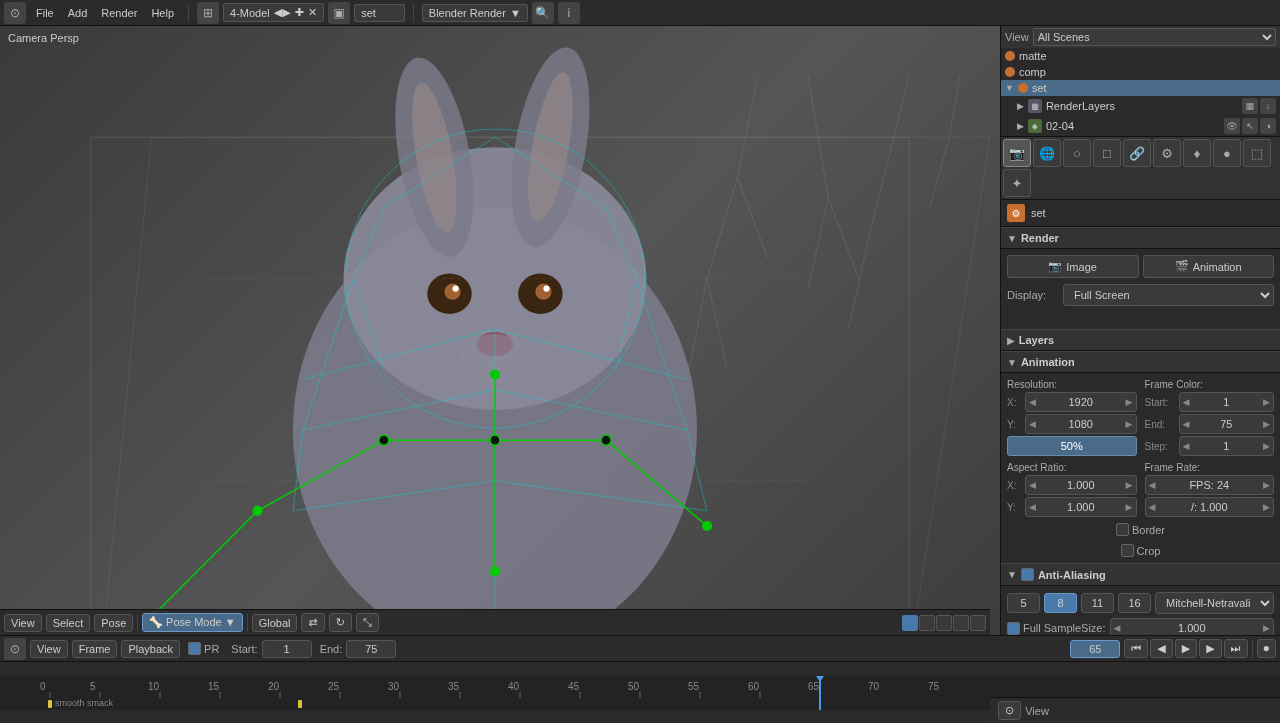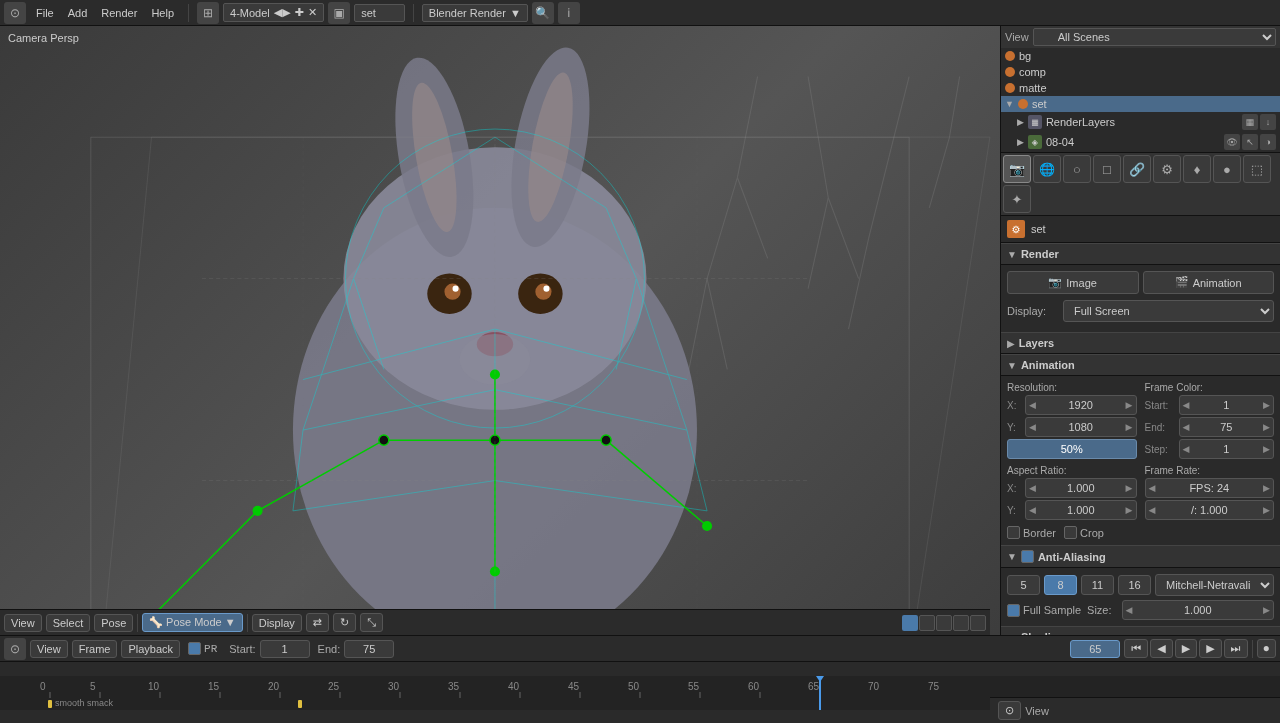"All Scenes" .scene-select { padding: 1px 20px -> 1px 0 }
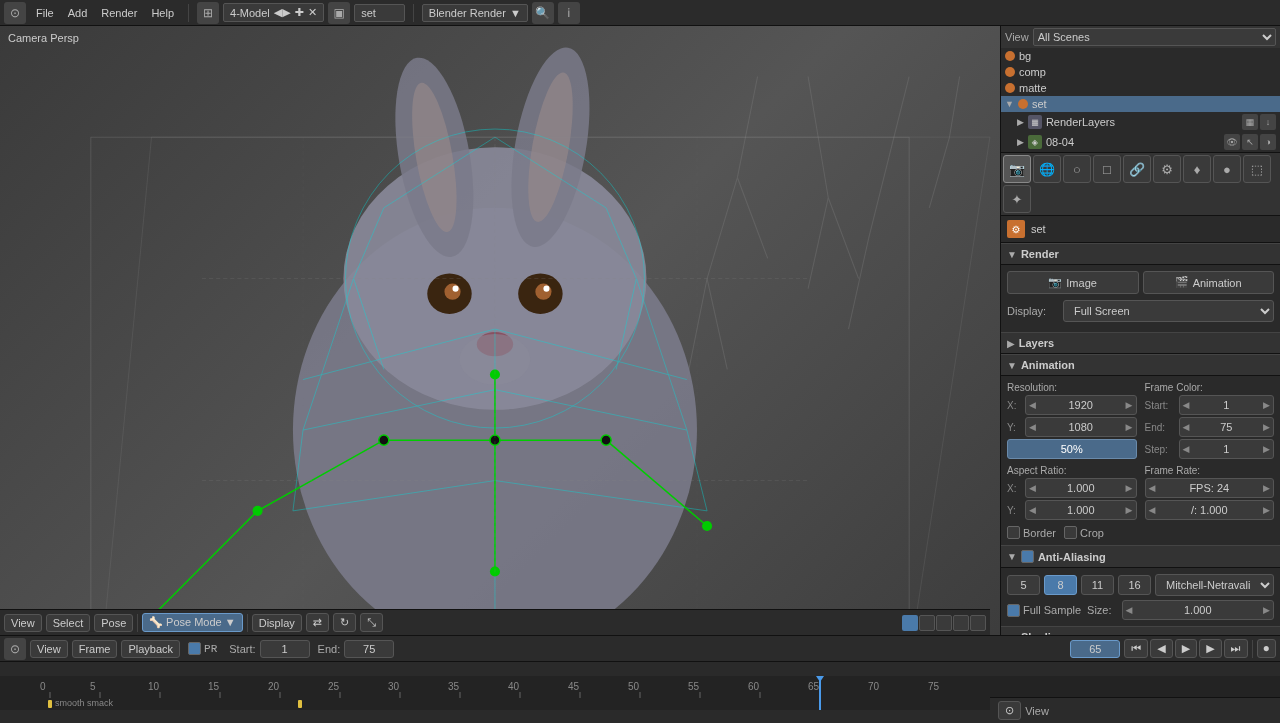"bg" div.outliner-item { html: <div> <div></div> <span>bg</span> </div> -> none }
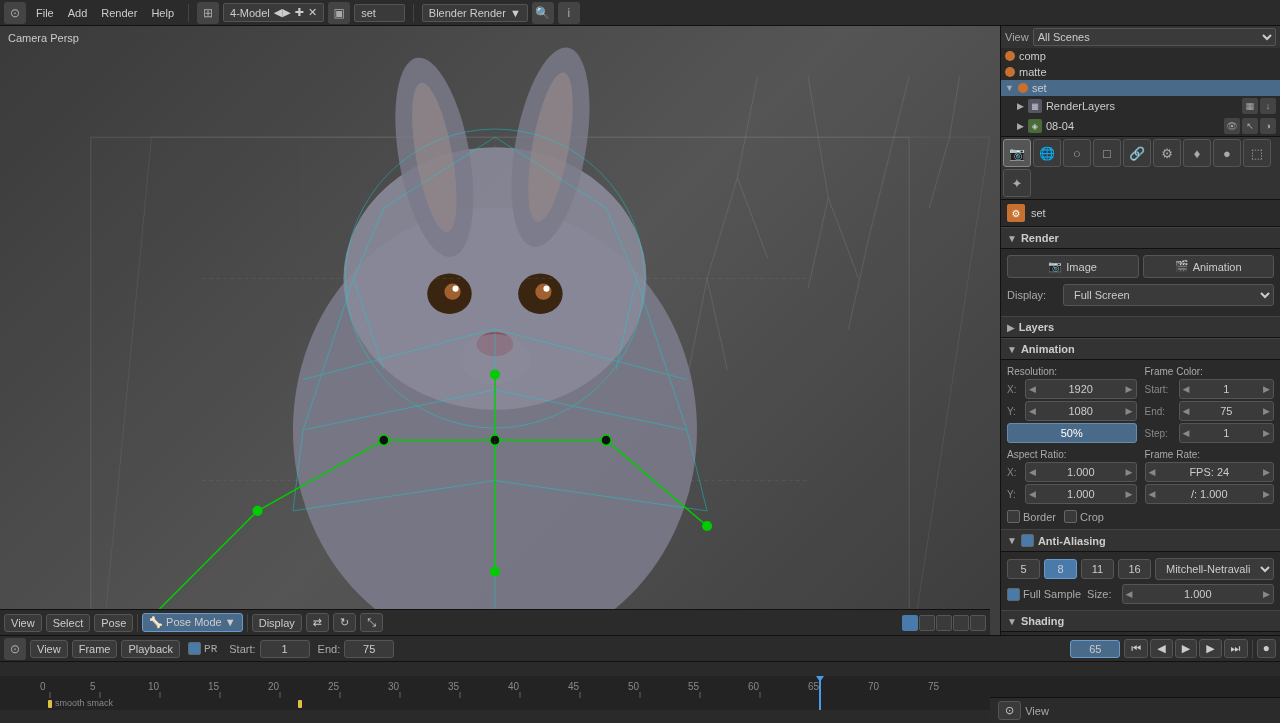"comp" div.outliner-item { order: before "matte" -> after "matte" }
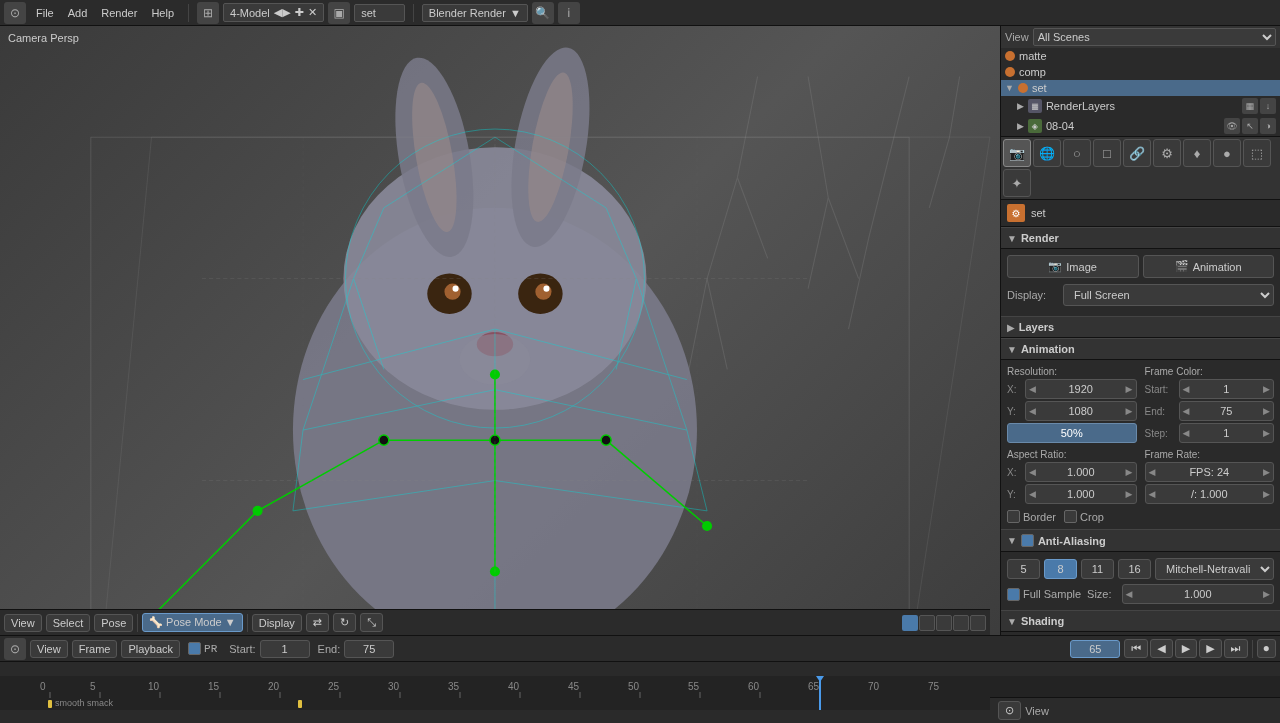"08-04" span { text: 08-04 -> 02-04 }
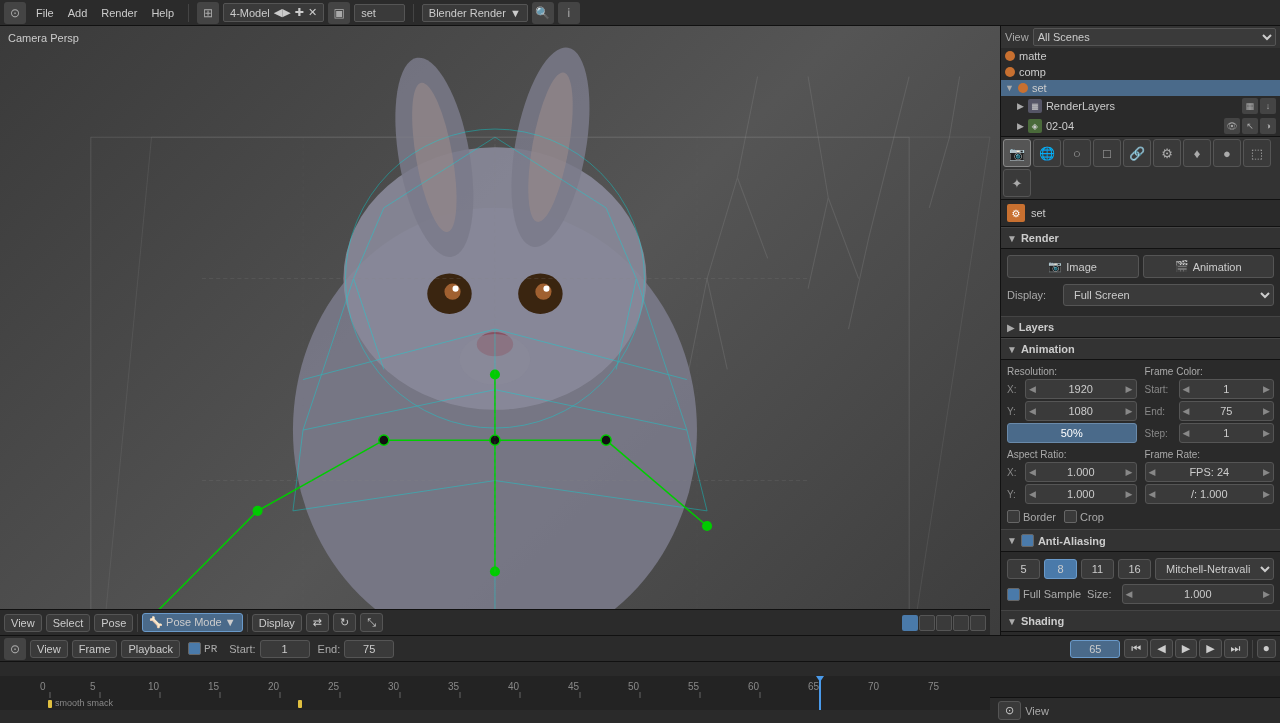"Display:" .display-row { margin-bottom: 4px -> 17px }
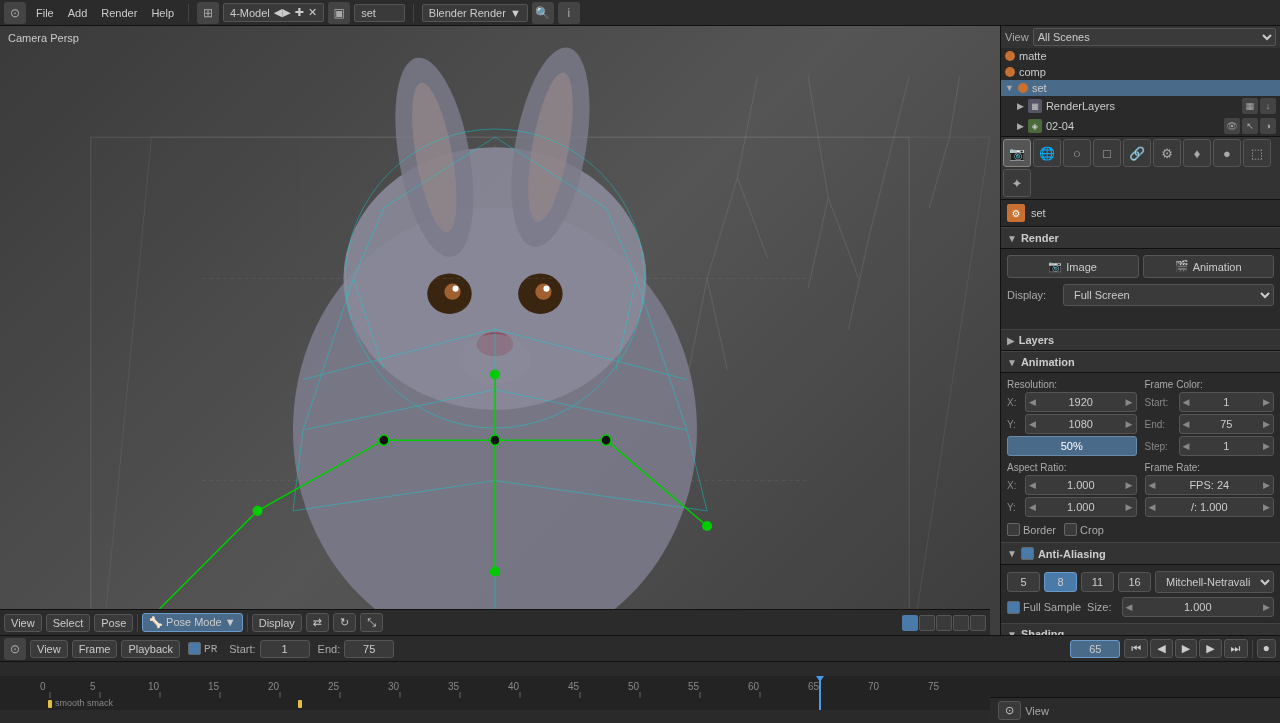"Border" .border-row { flex-direction: none -> column }
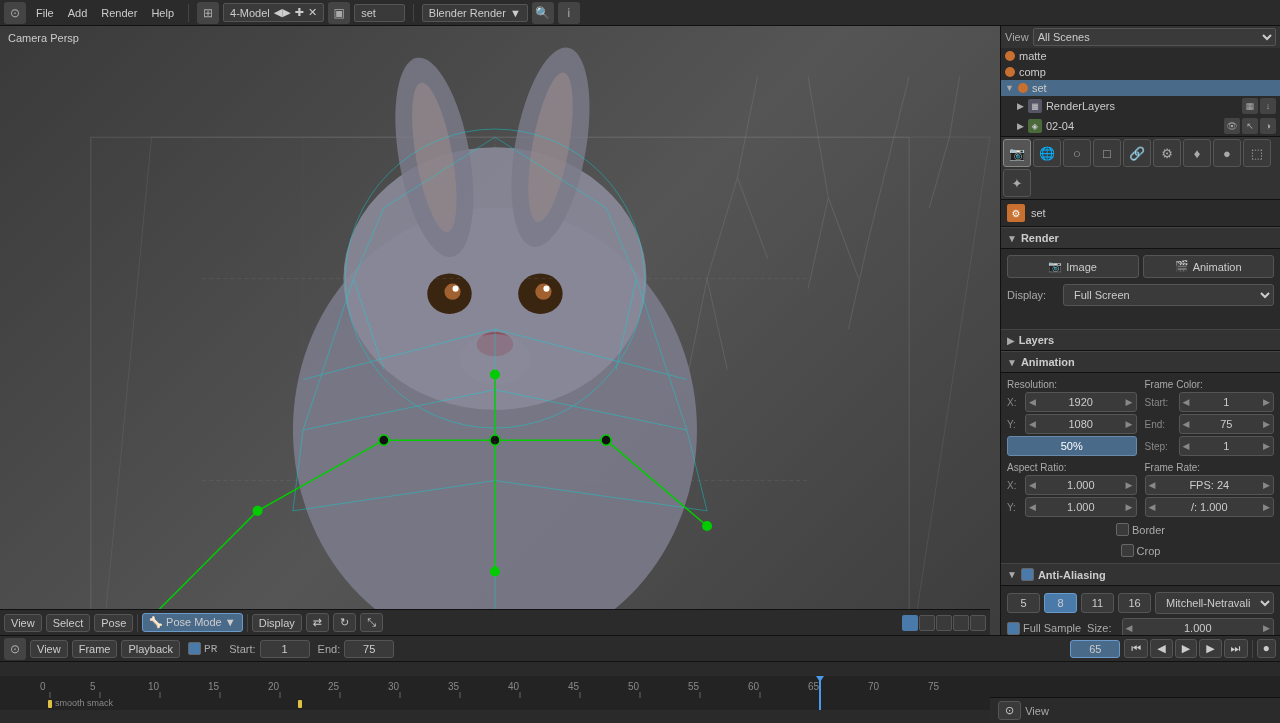"Display" div.vp-btn { text: Display -> Global }
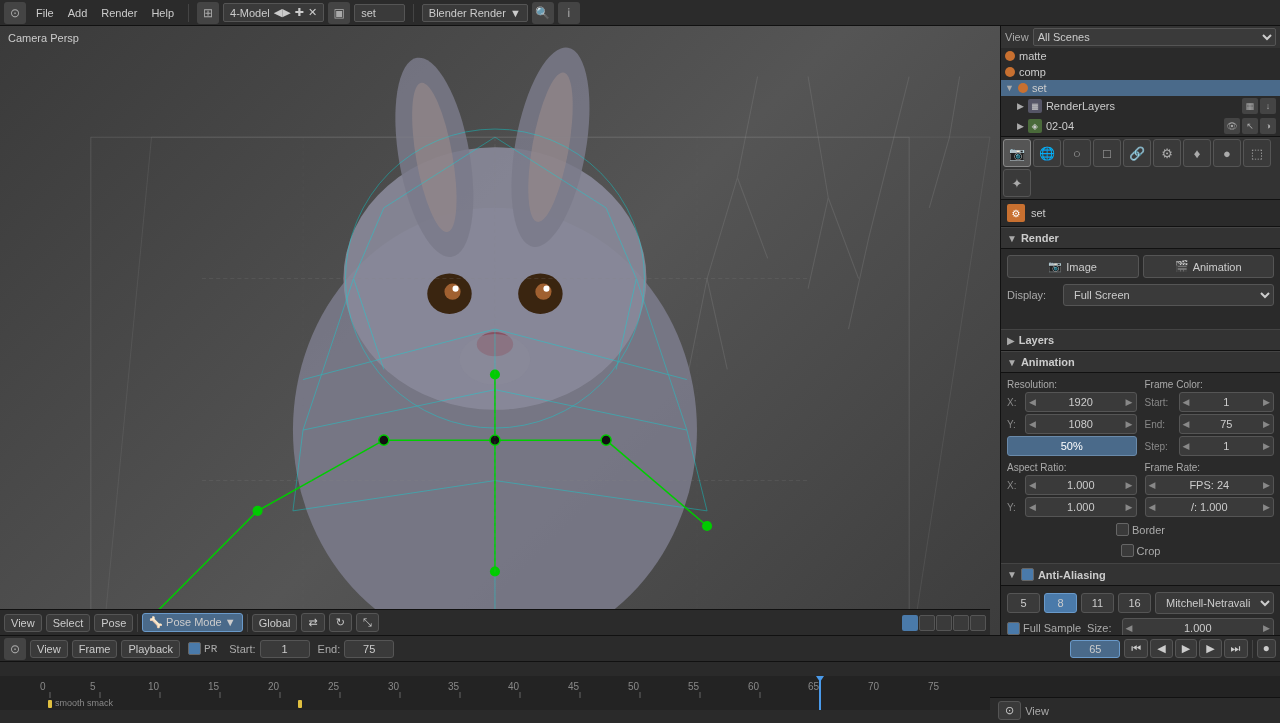"Full Sample" .full-sample-row { gap: 6px -> 0 }
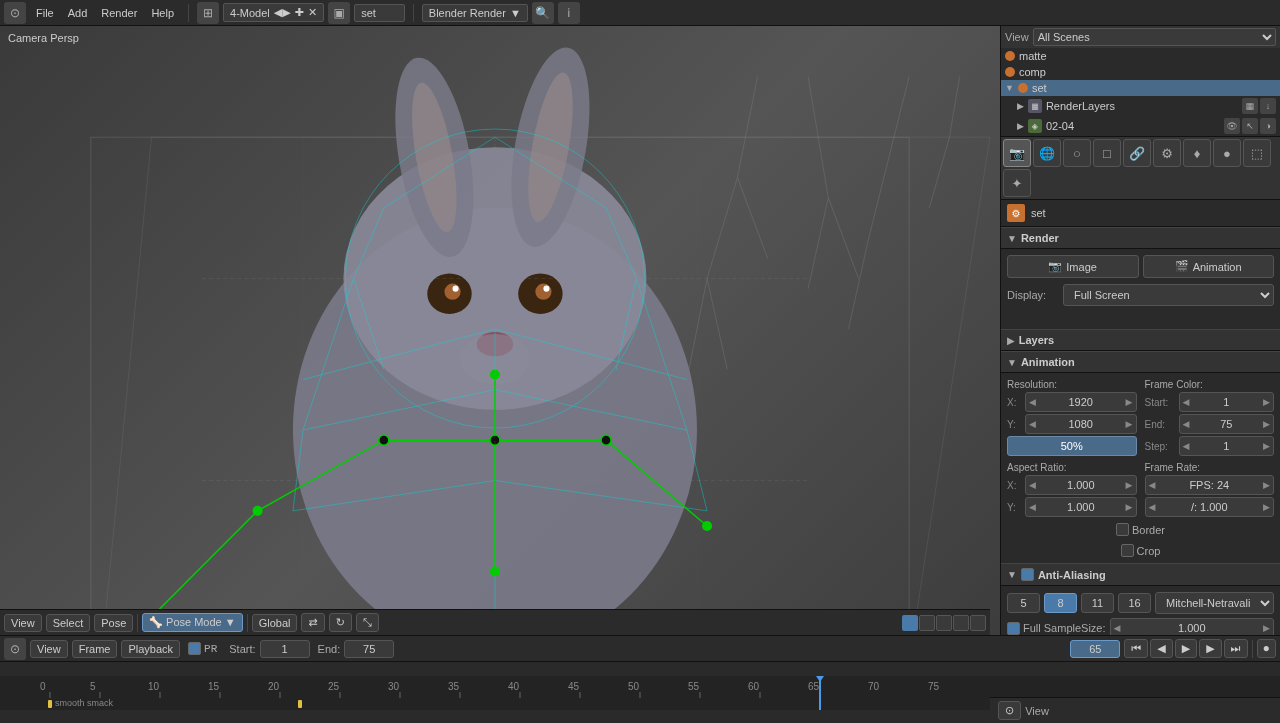"PR" label.checkbox-label { font-family: Liberation Mono, monospace -> none }
